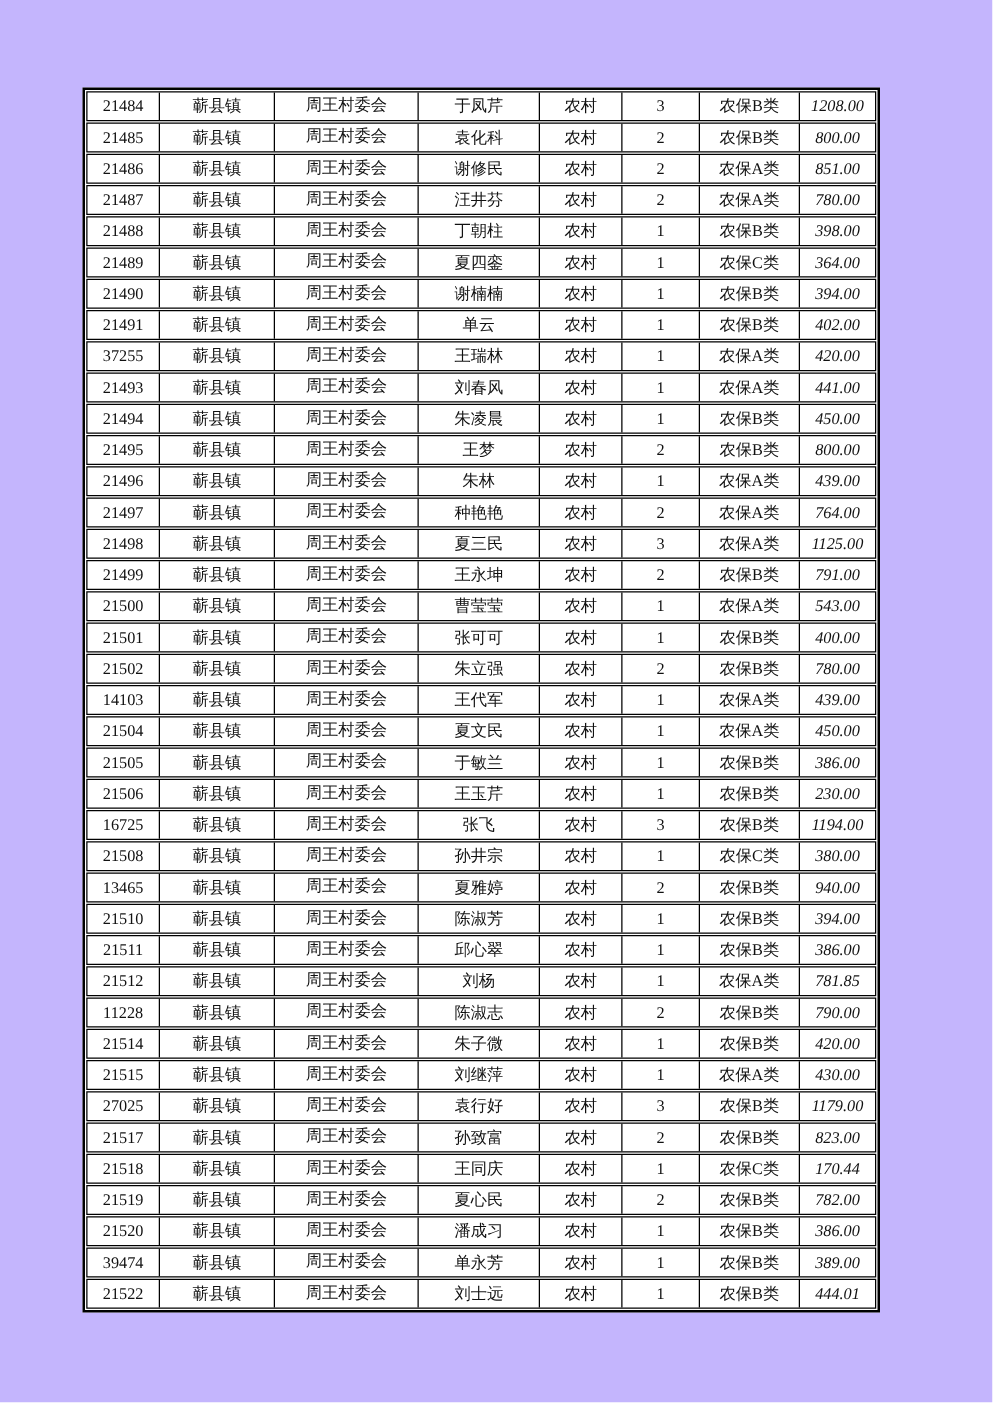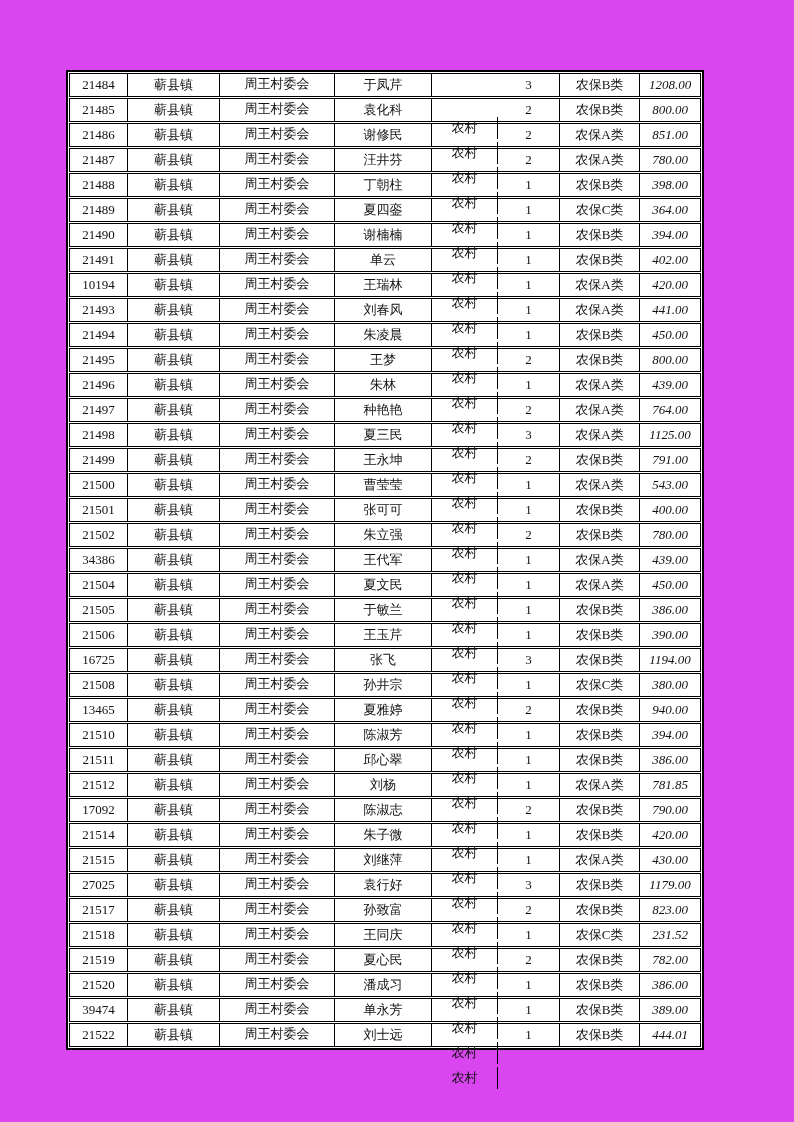"21484" .page { background: #d946ef -> #c4b5fd }
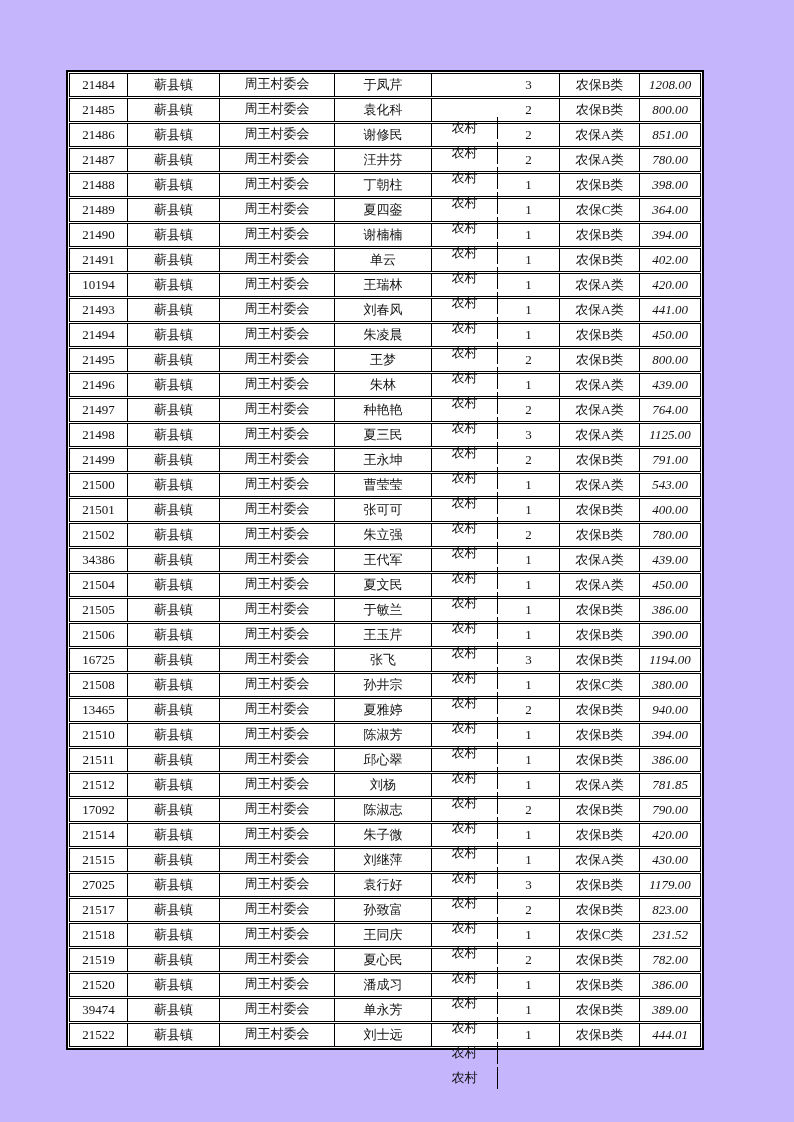"农村" .cell.c4 { margin-top: 43px -> none }
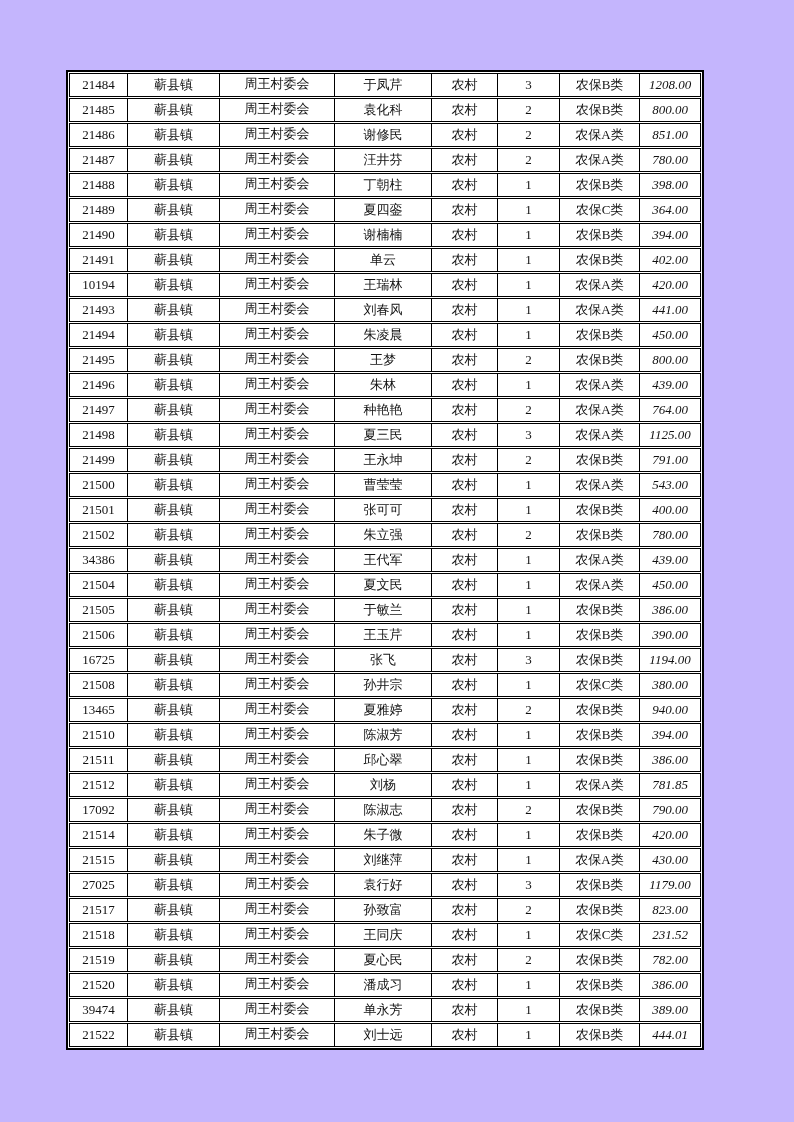"10194" div.cell { text: 10194 -> 37255 }
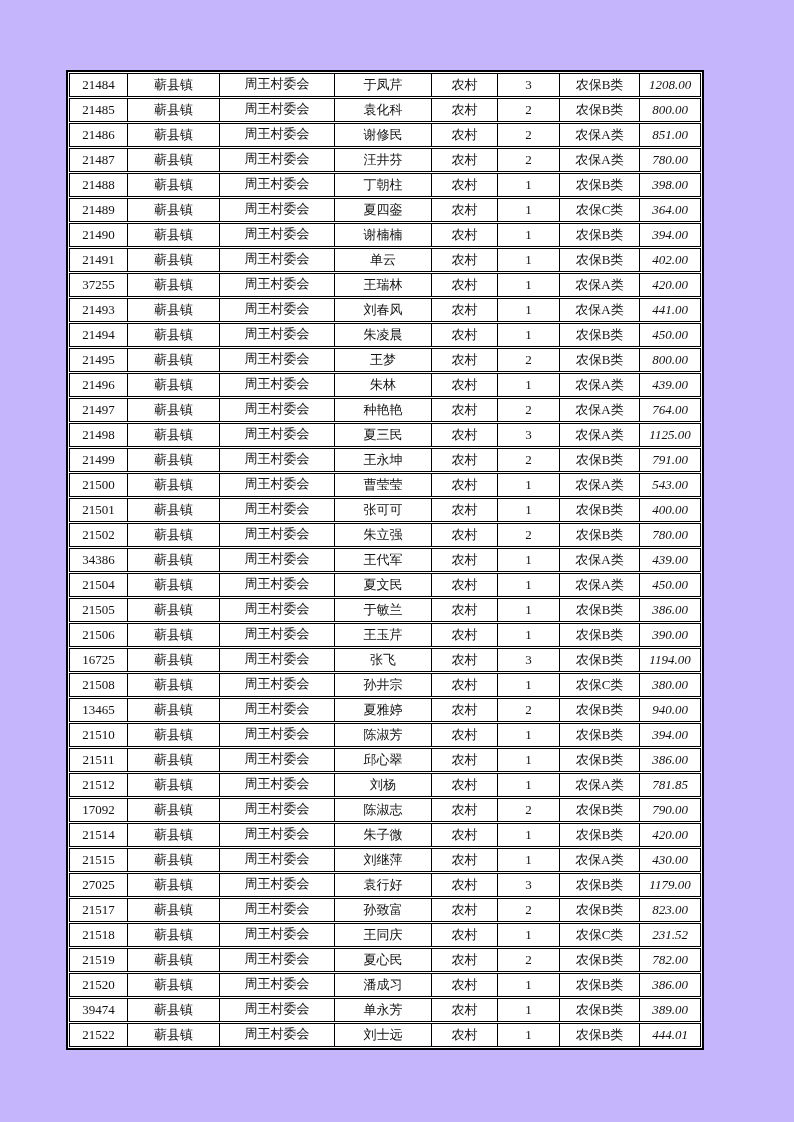"34386" div.cell { text: 34386 -> 14103 }
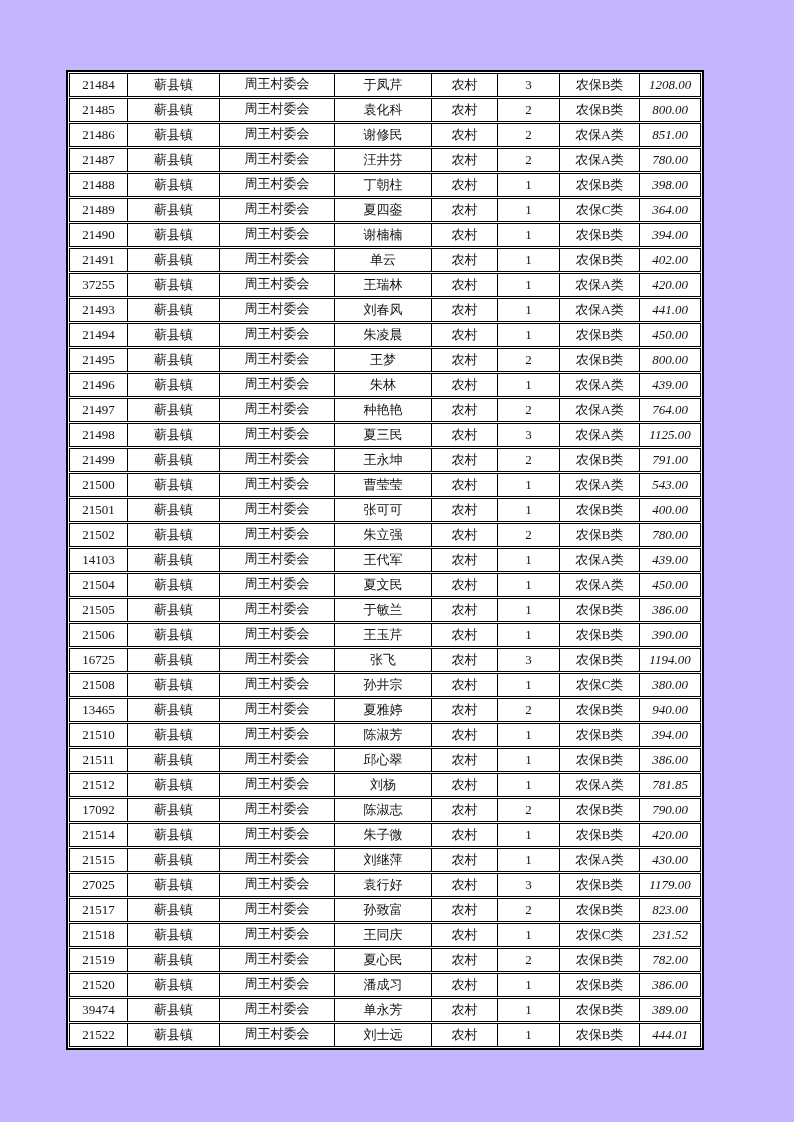"390.00" div.cell { text: 390.00 -> 230.00 }
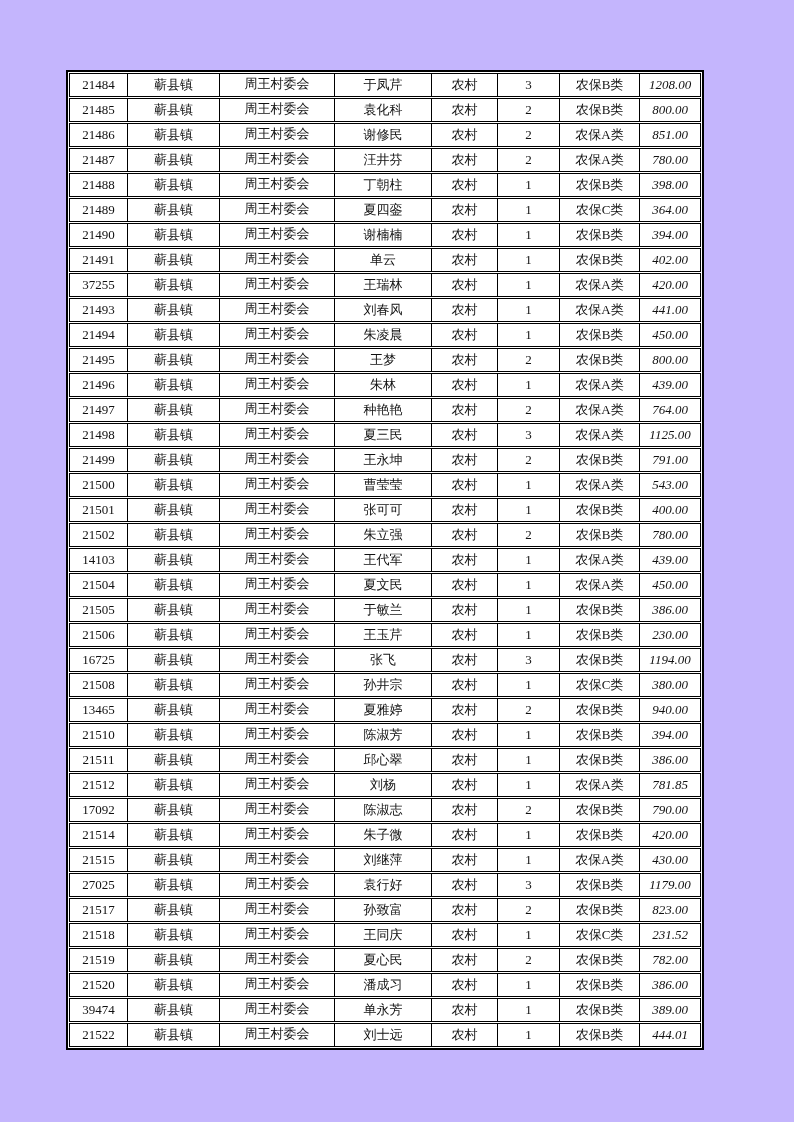"17092" div.cell { text: 17092 -> 11228 }
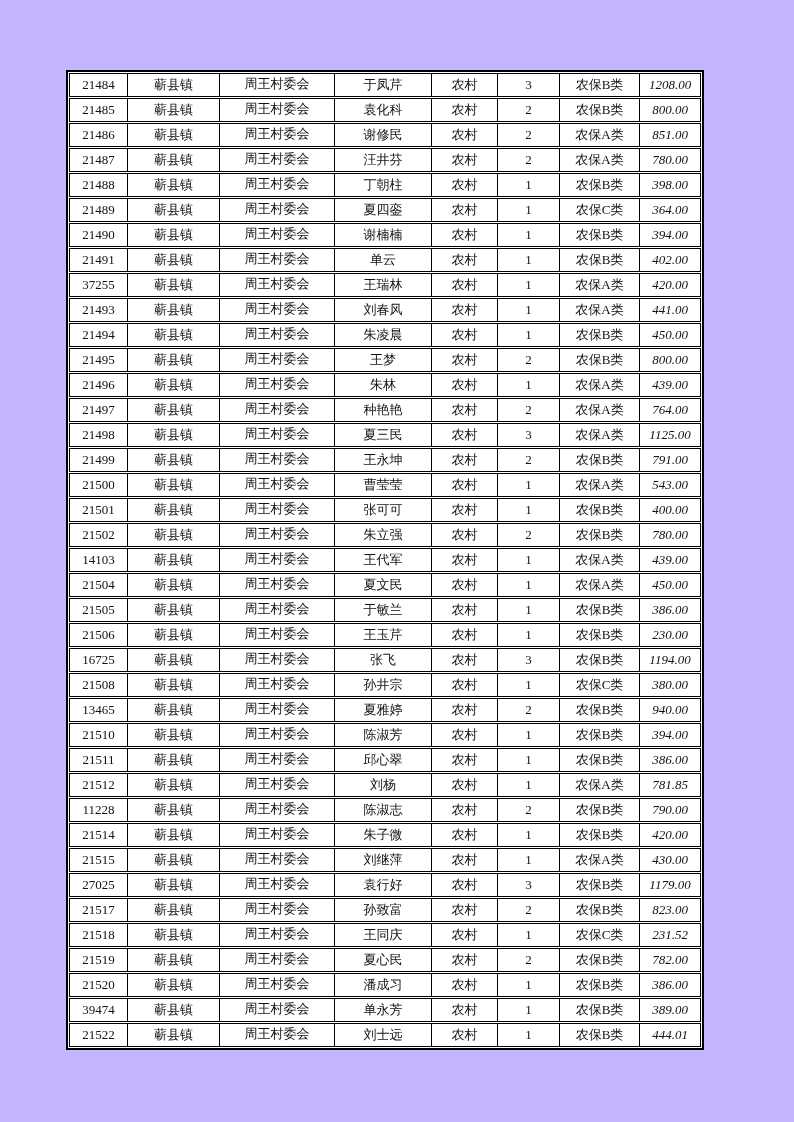"231.52" div.cell { text: 231.52 -> 170.44 }
